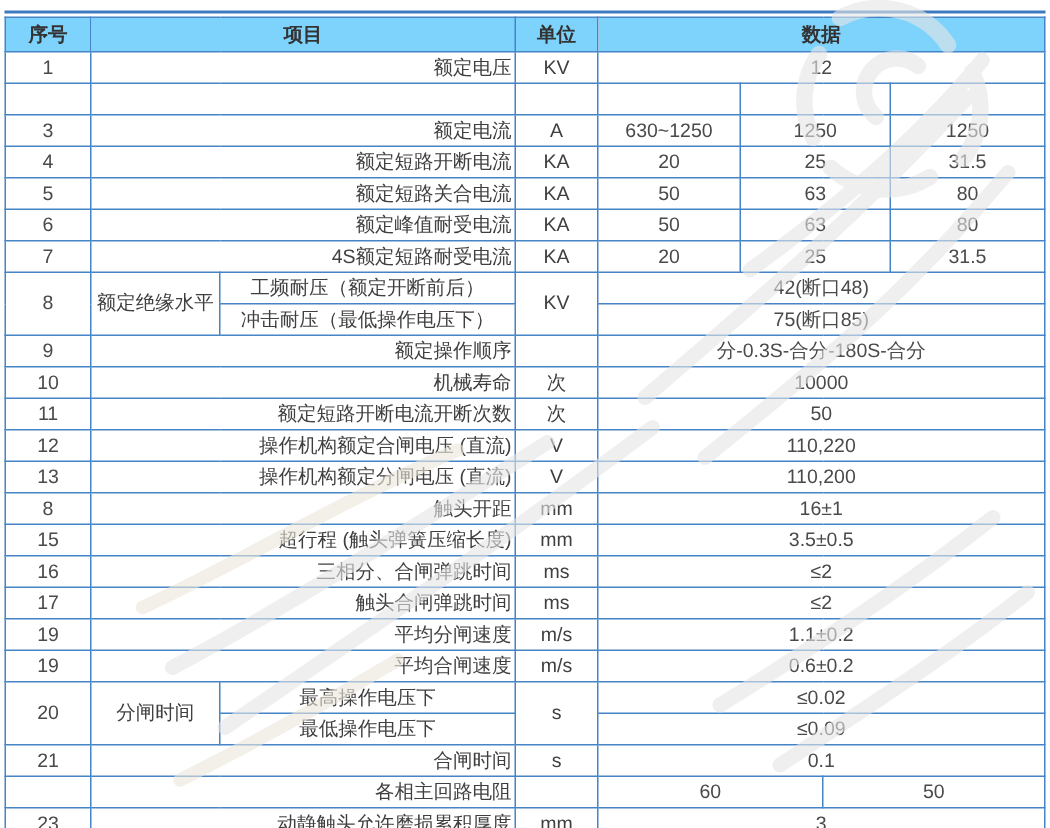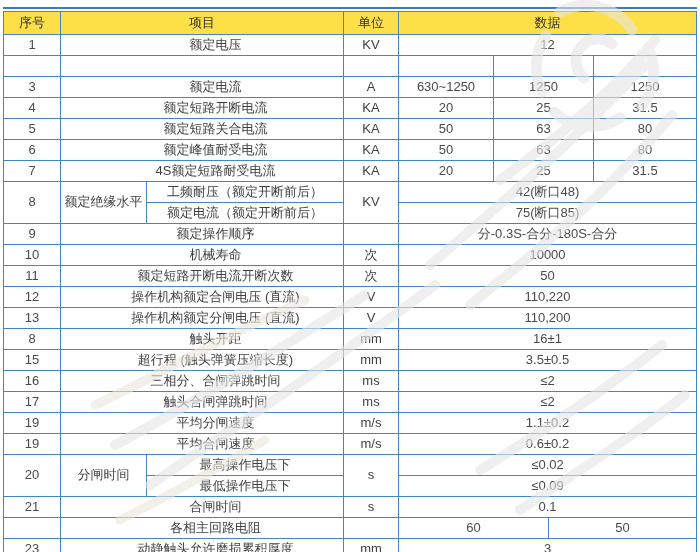"序号" .spec th { background: #fde047 -> #7dd3fc; font-weight: normal -> bold }
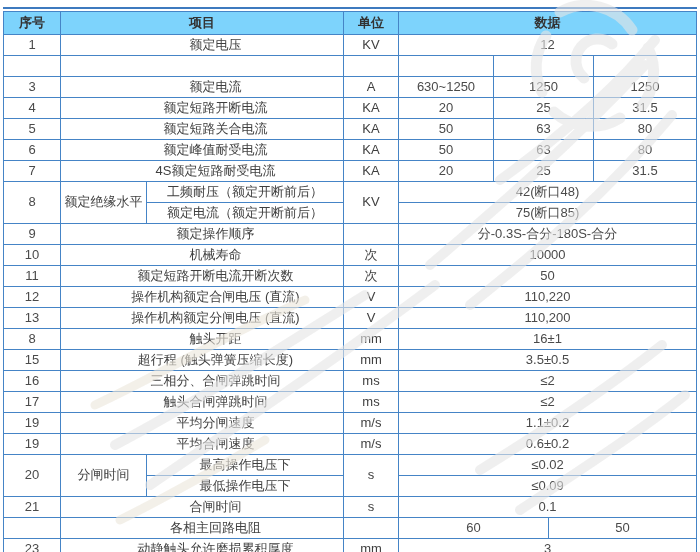"额定电压" .spec td.item { text-align: center -> right }
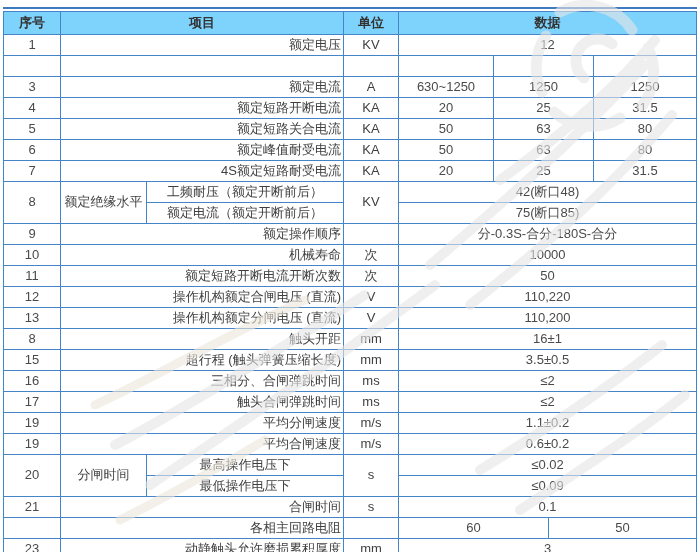"额定电流（额定开断前后）" td { text: 额定电流（额定开断前后 -> 冲击耐压（最低操作电压下 }
